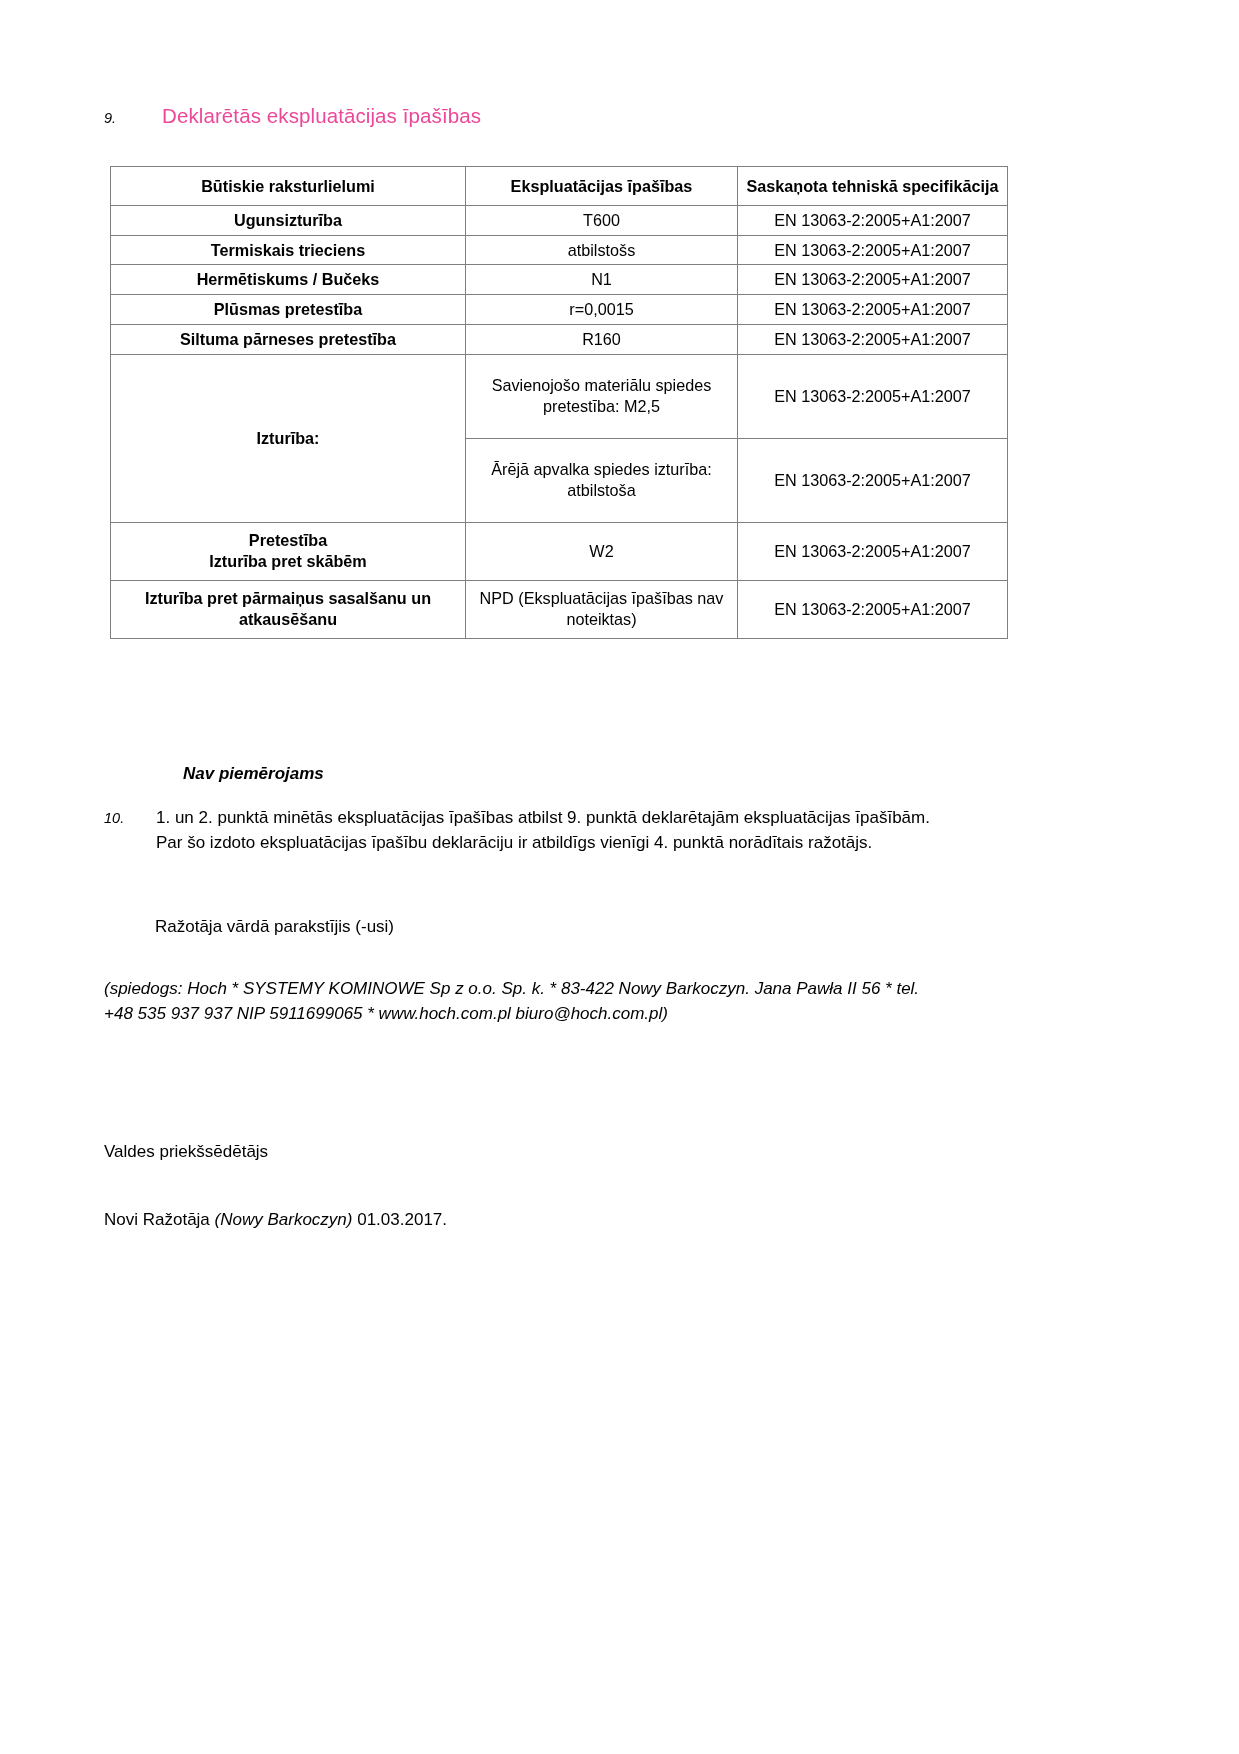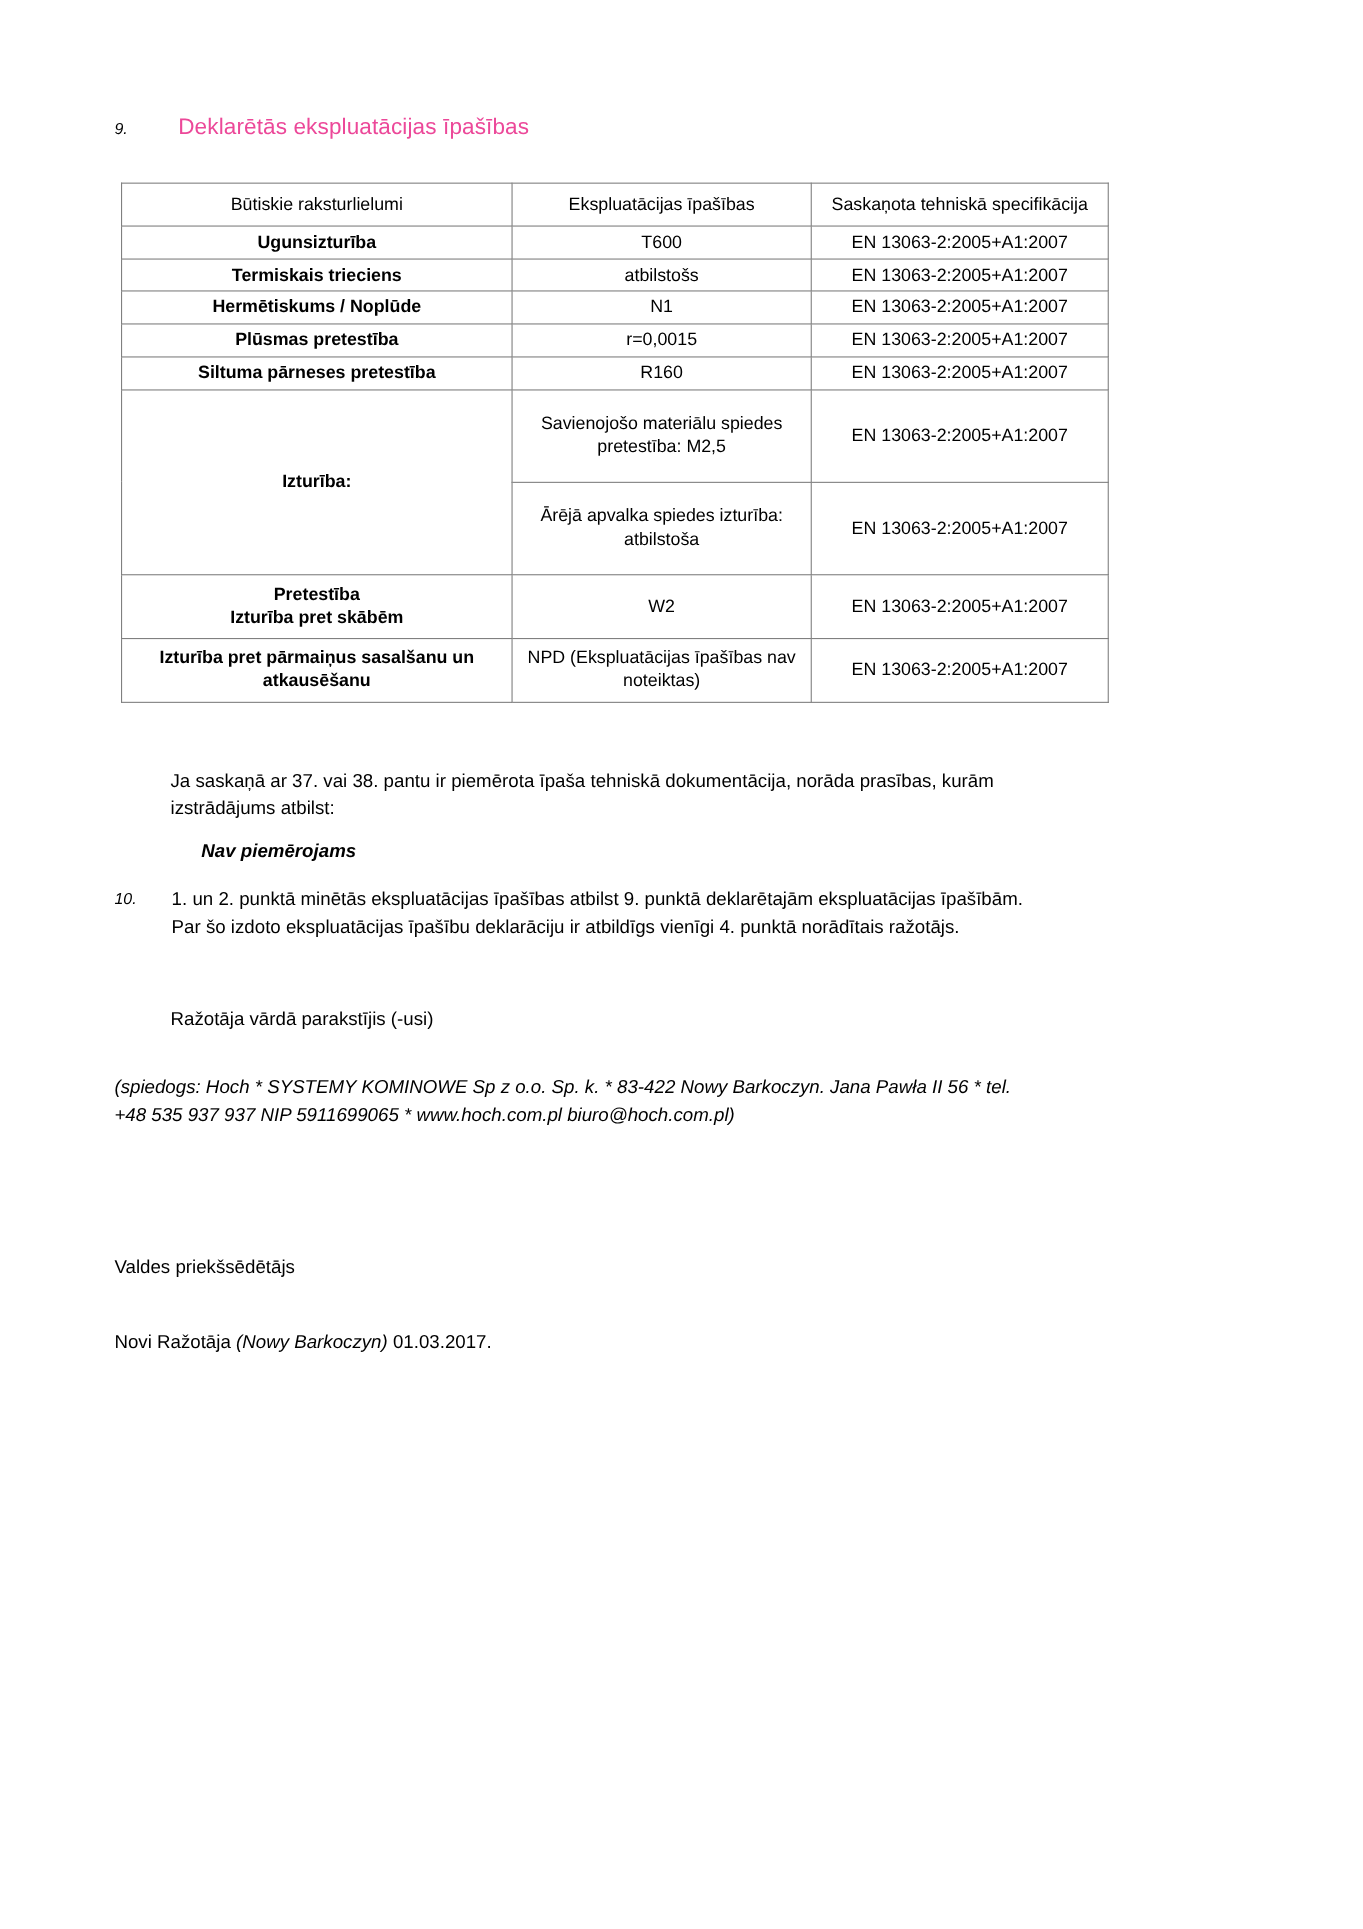"Būtiskie raksturlielumi" .dop-table thead th { font-weight: normal -> bold }
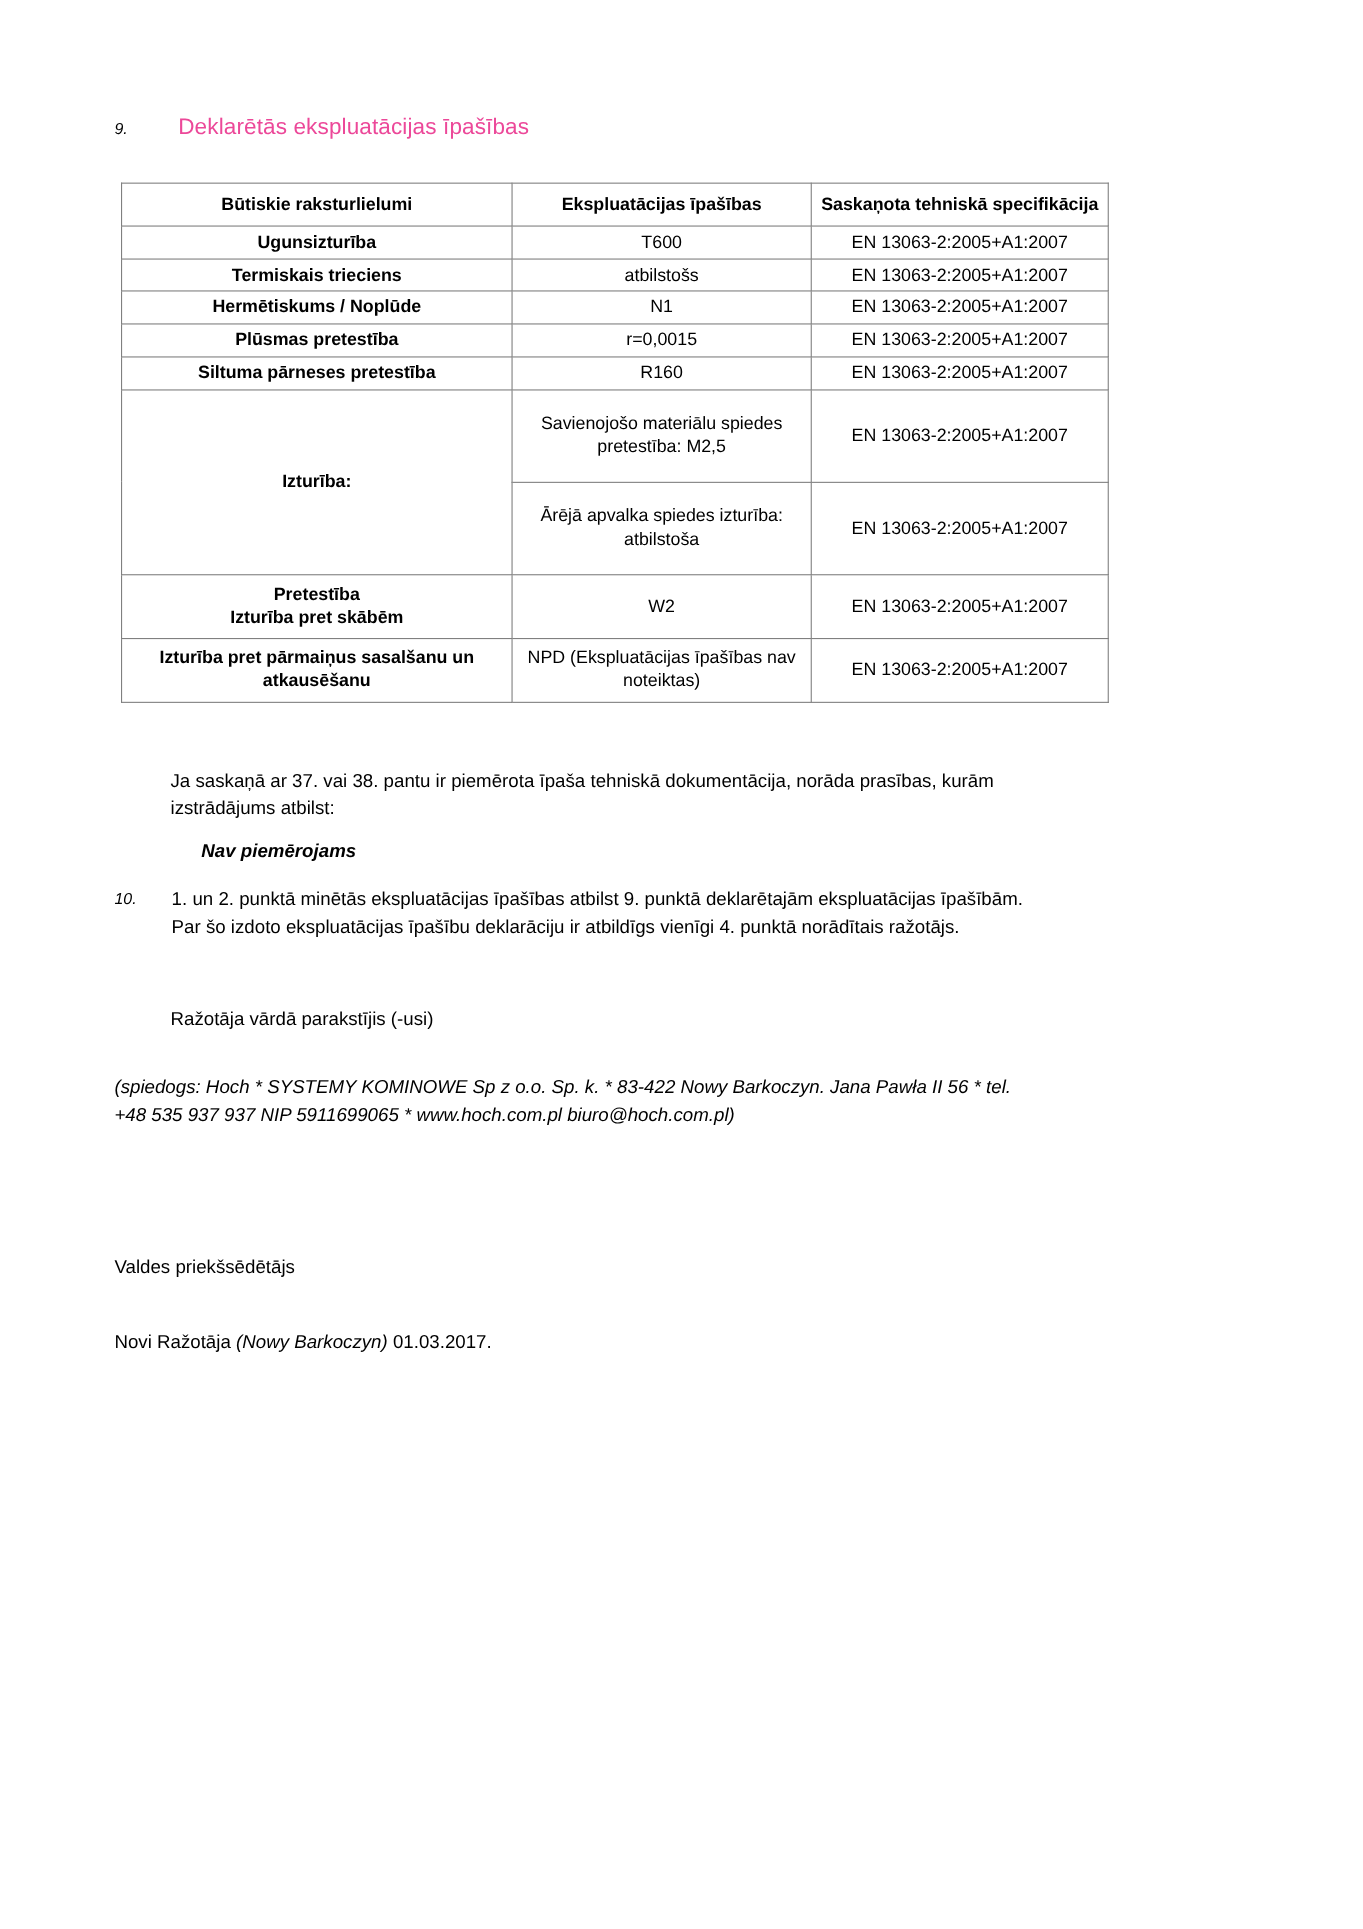"Hermētiskums / Noplūde" td.cell-bold { text: Noplūde -> Bučeks }
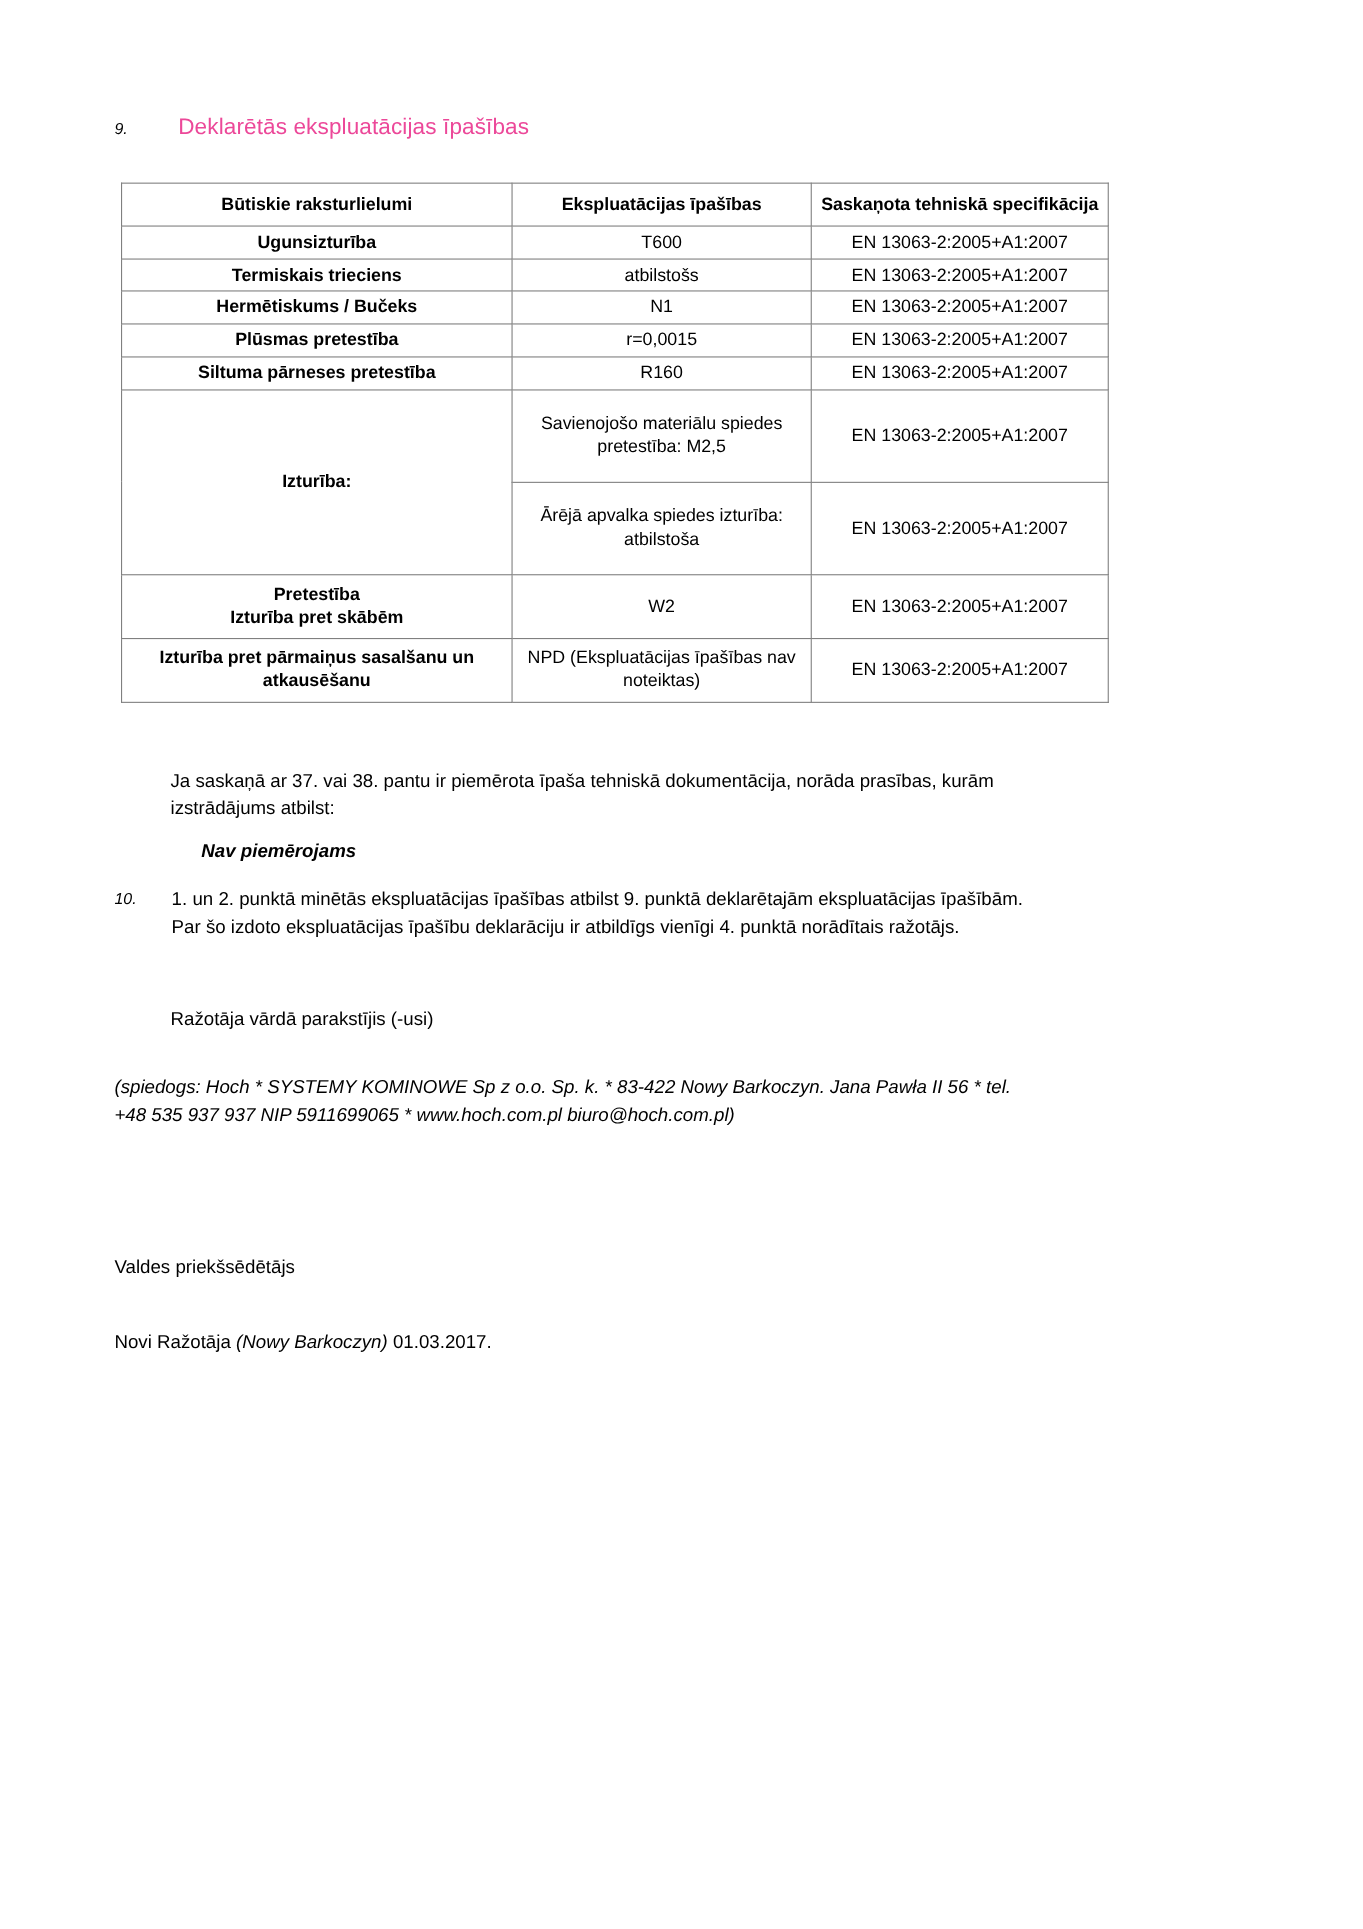"Ja saskaņā ar 37. vai" div.body-block { html: <div>Ja saskaņā ar 37. vai 38. pantu ir piemērota īpaša tehniskā dokumentācija, norāda prasības, kurām izstrādājums atbilst:</div> -> none }
